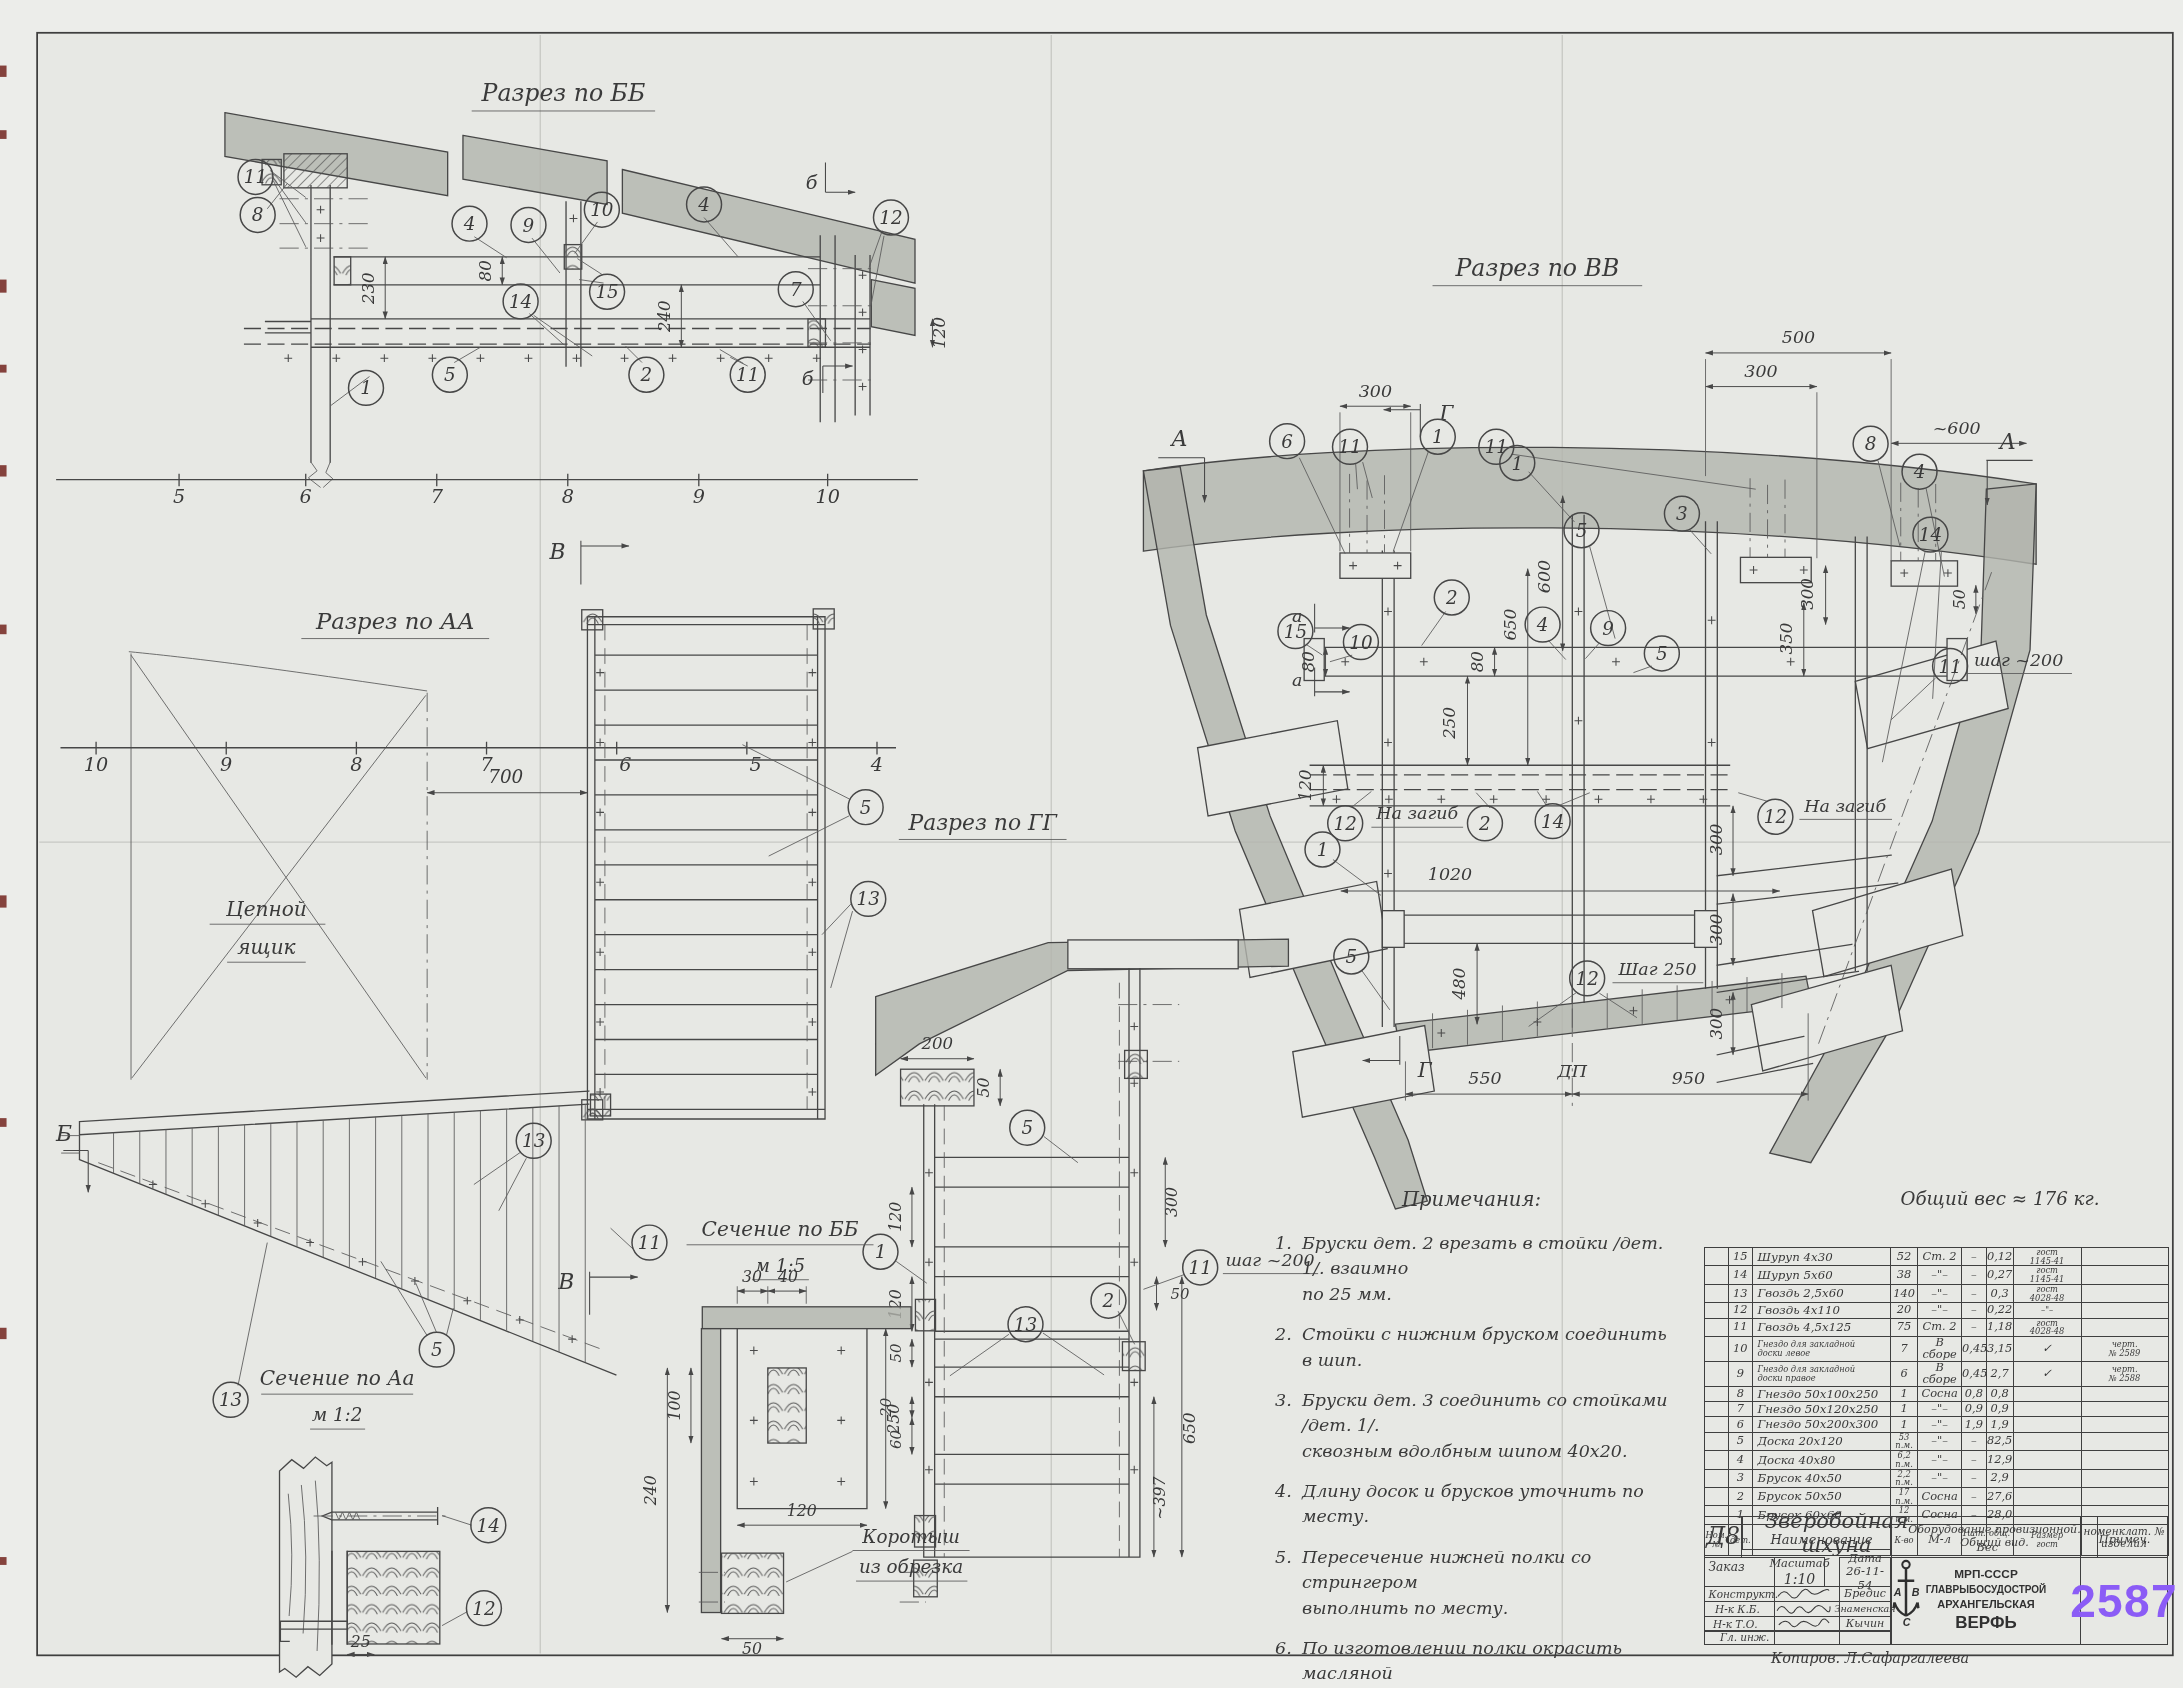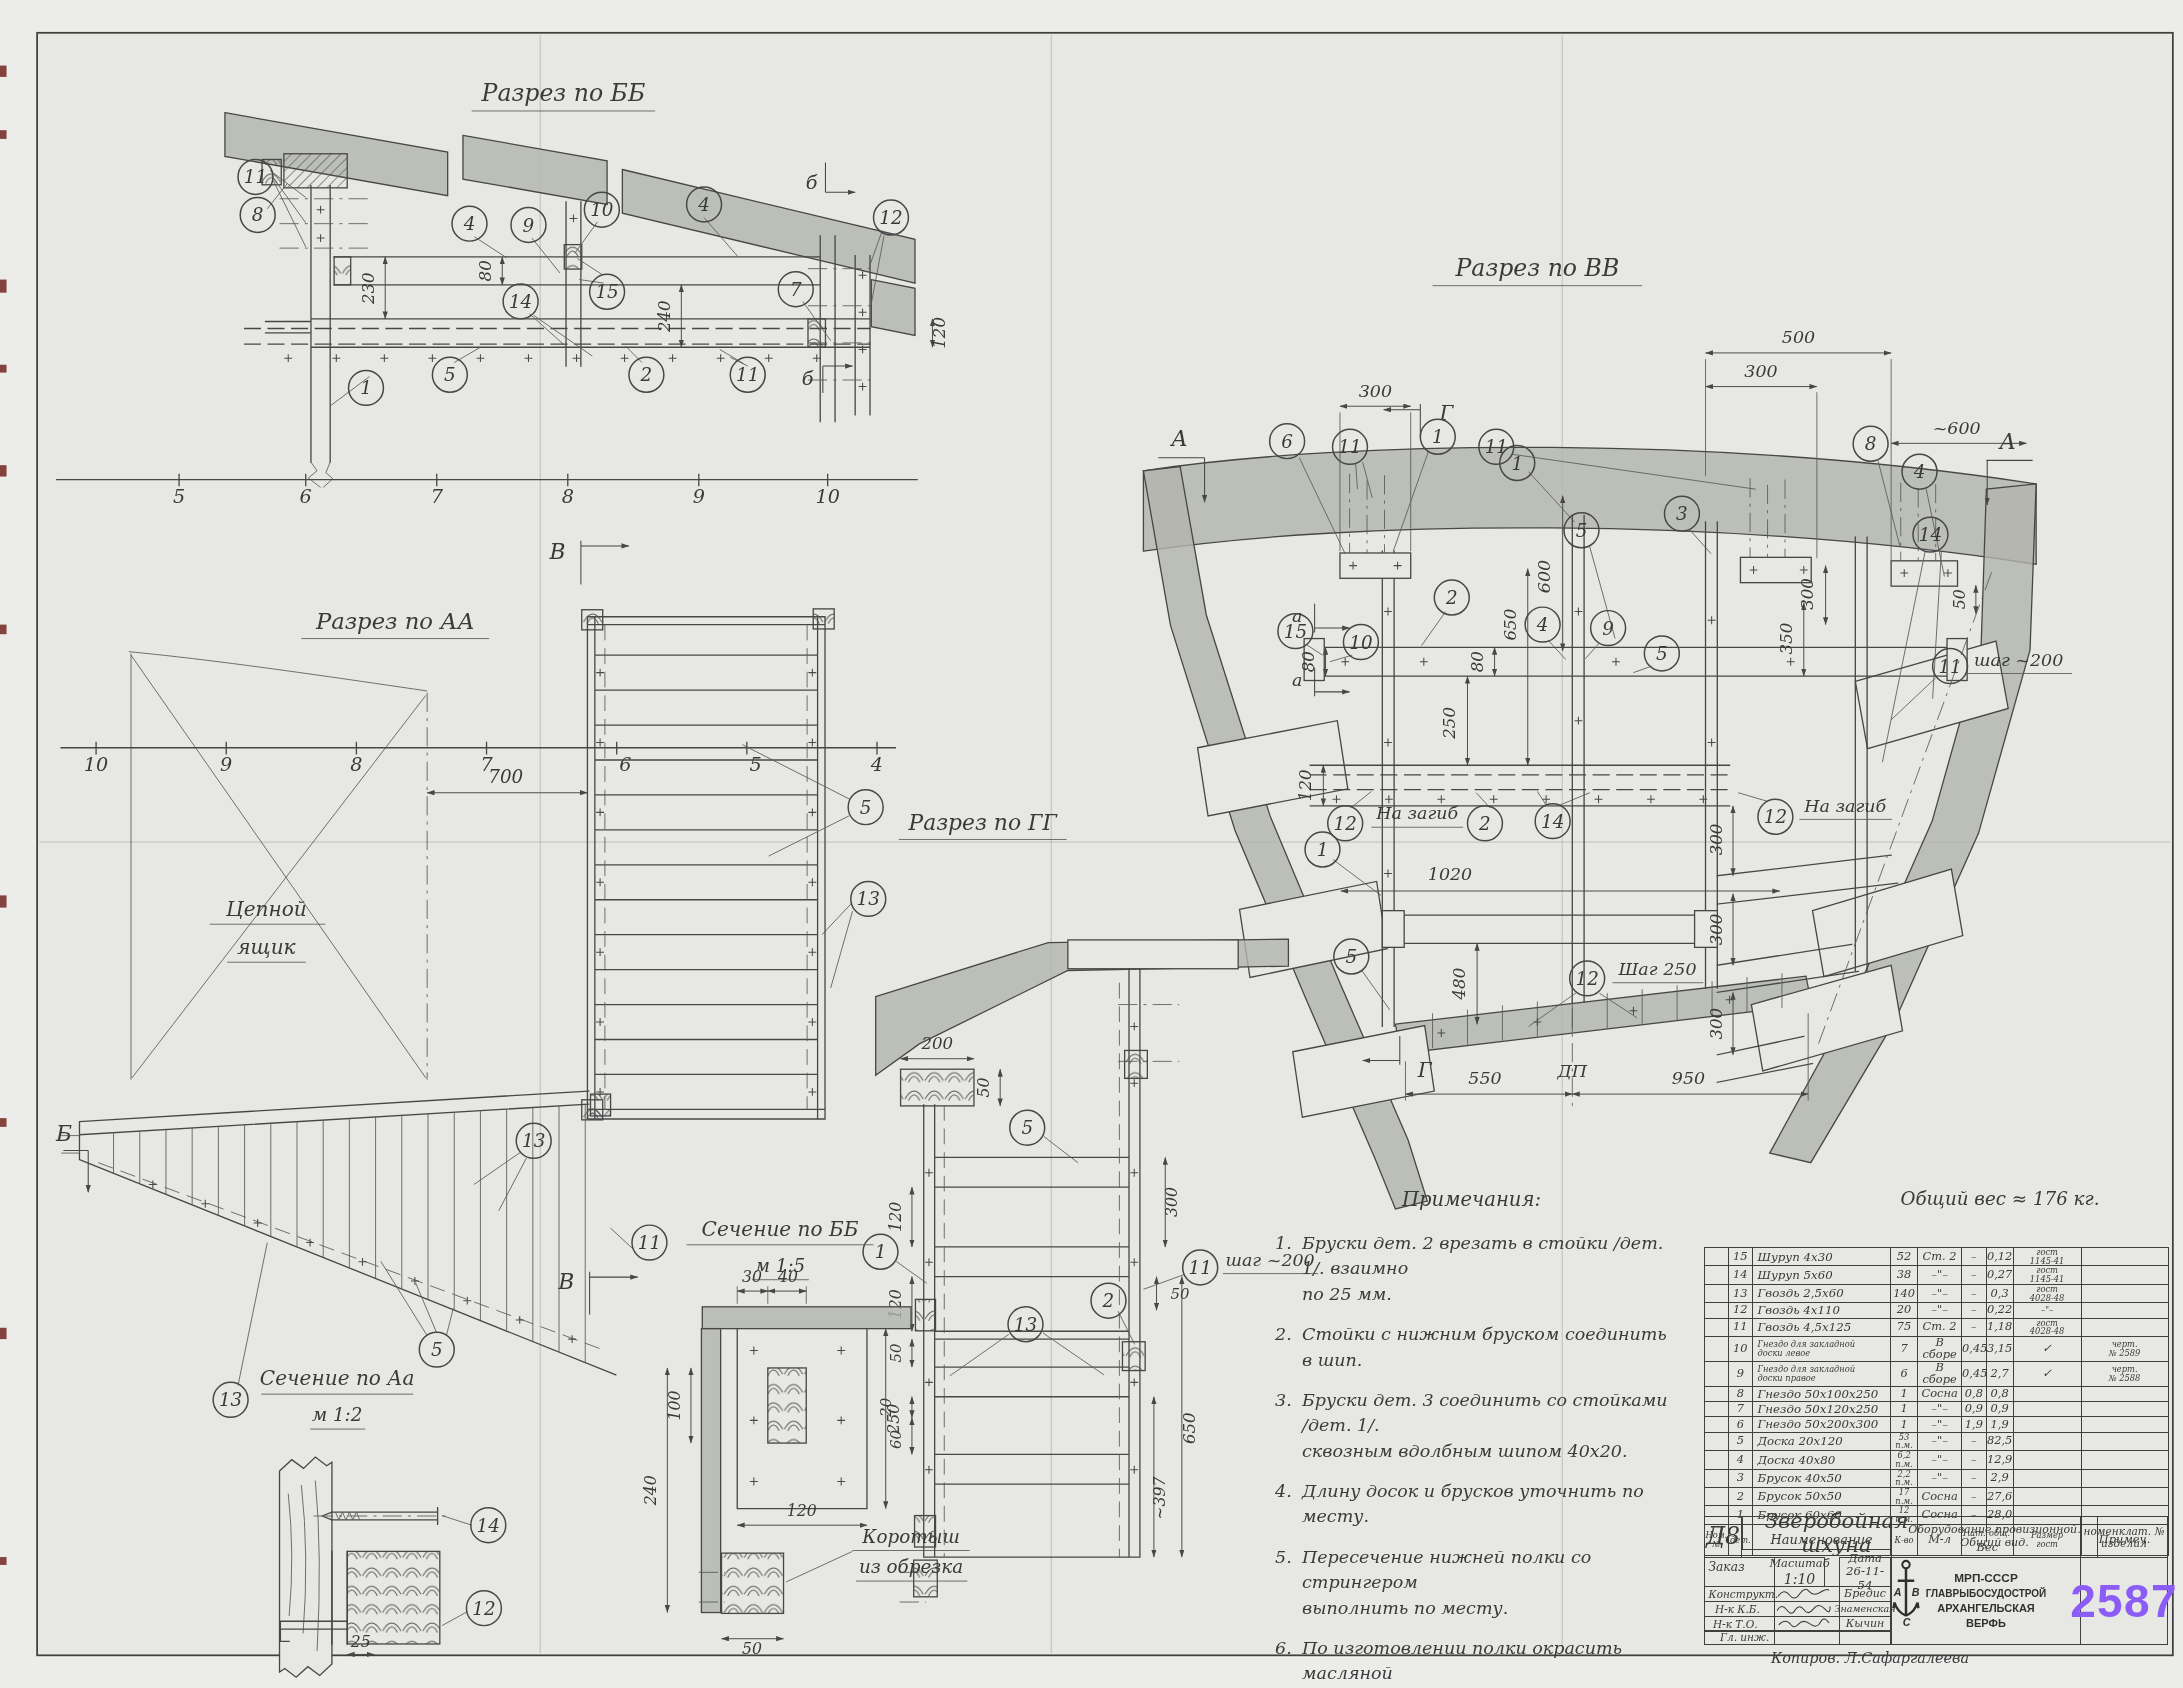"ВЕРФЬ" div { font-size: 11px -> 17px }
